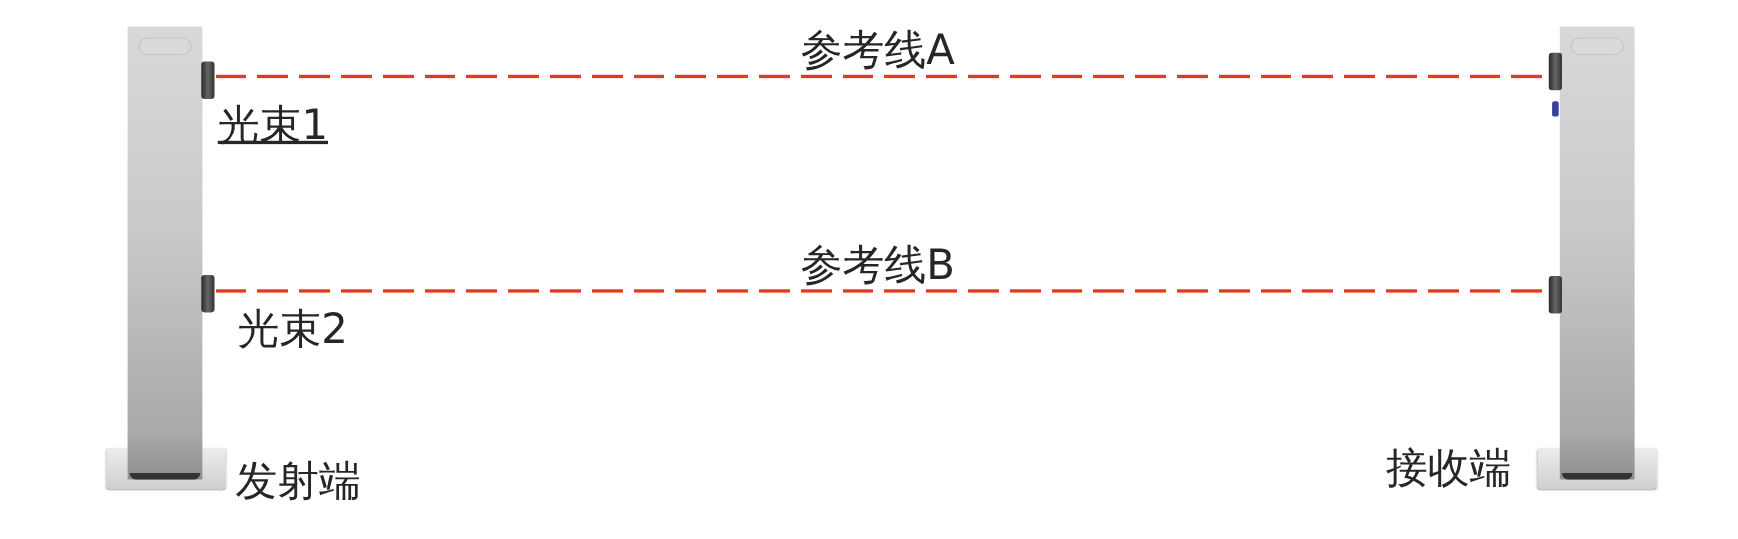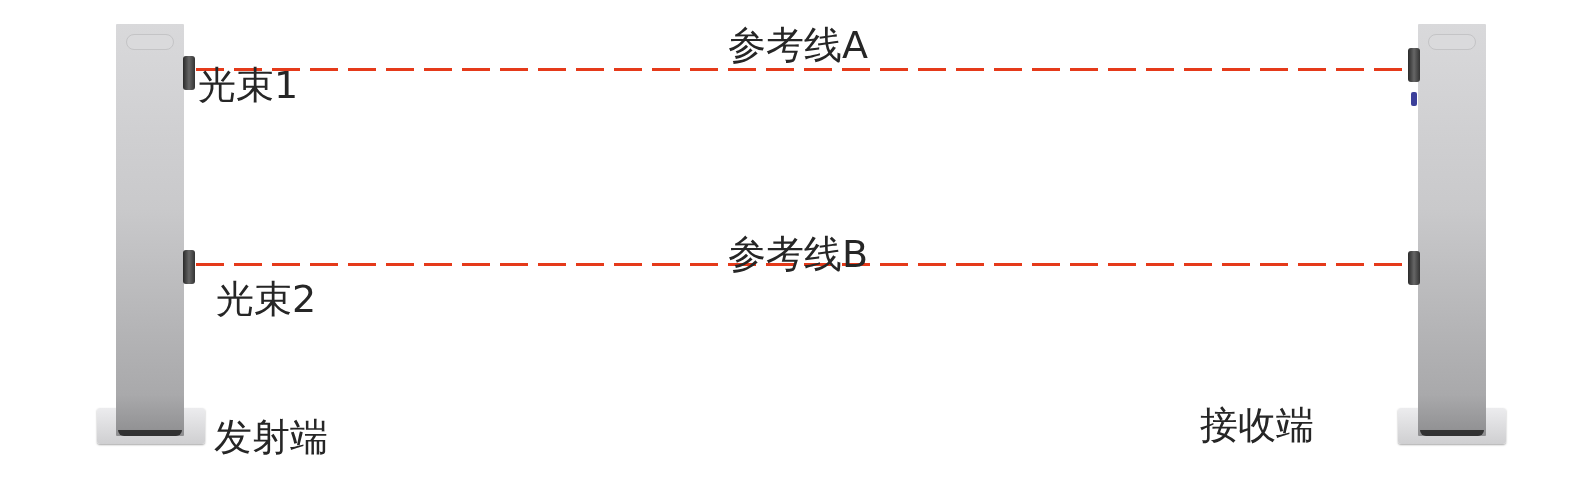"光束1" div.label { text-decoration: none -> underline; top: 66px -> 94px }
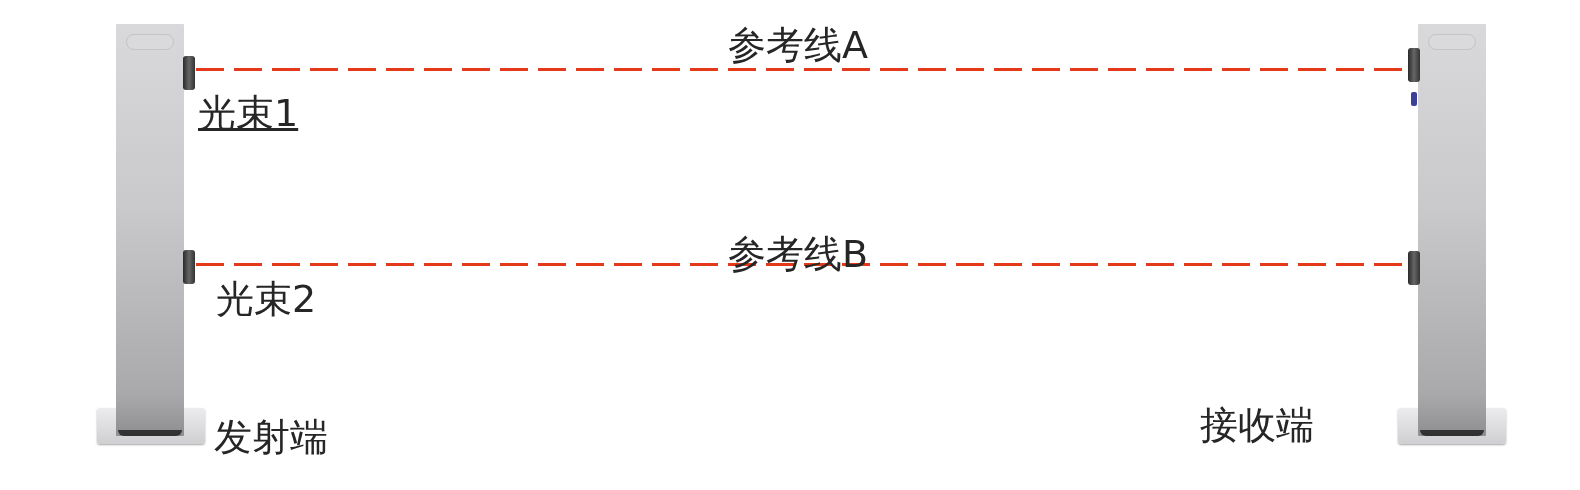"参考线B" div.label { top: 235px -> 222px }
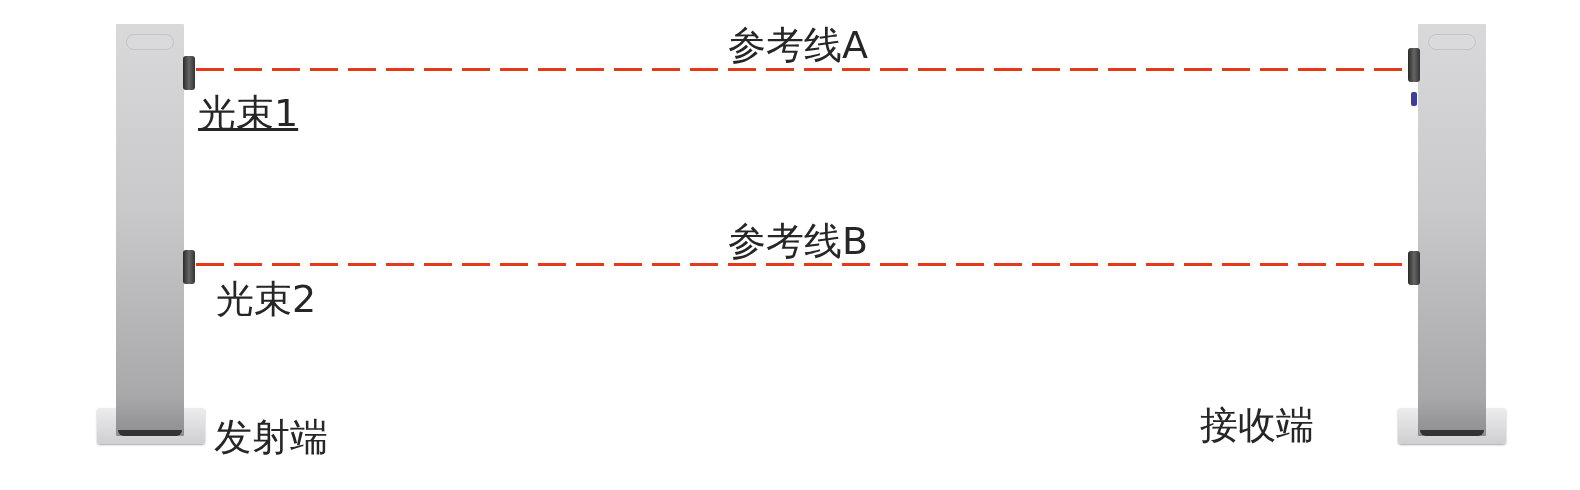"接收端" div.label { left: 1200px -> 1260px }
